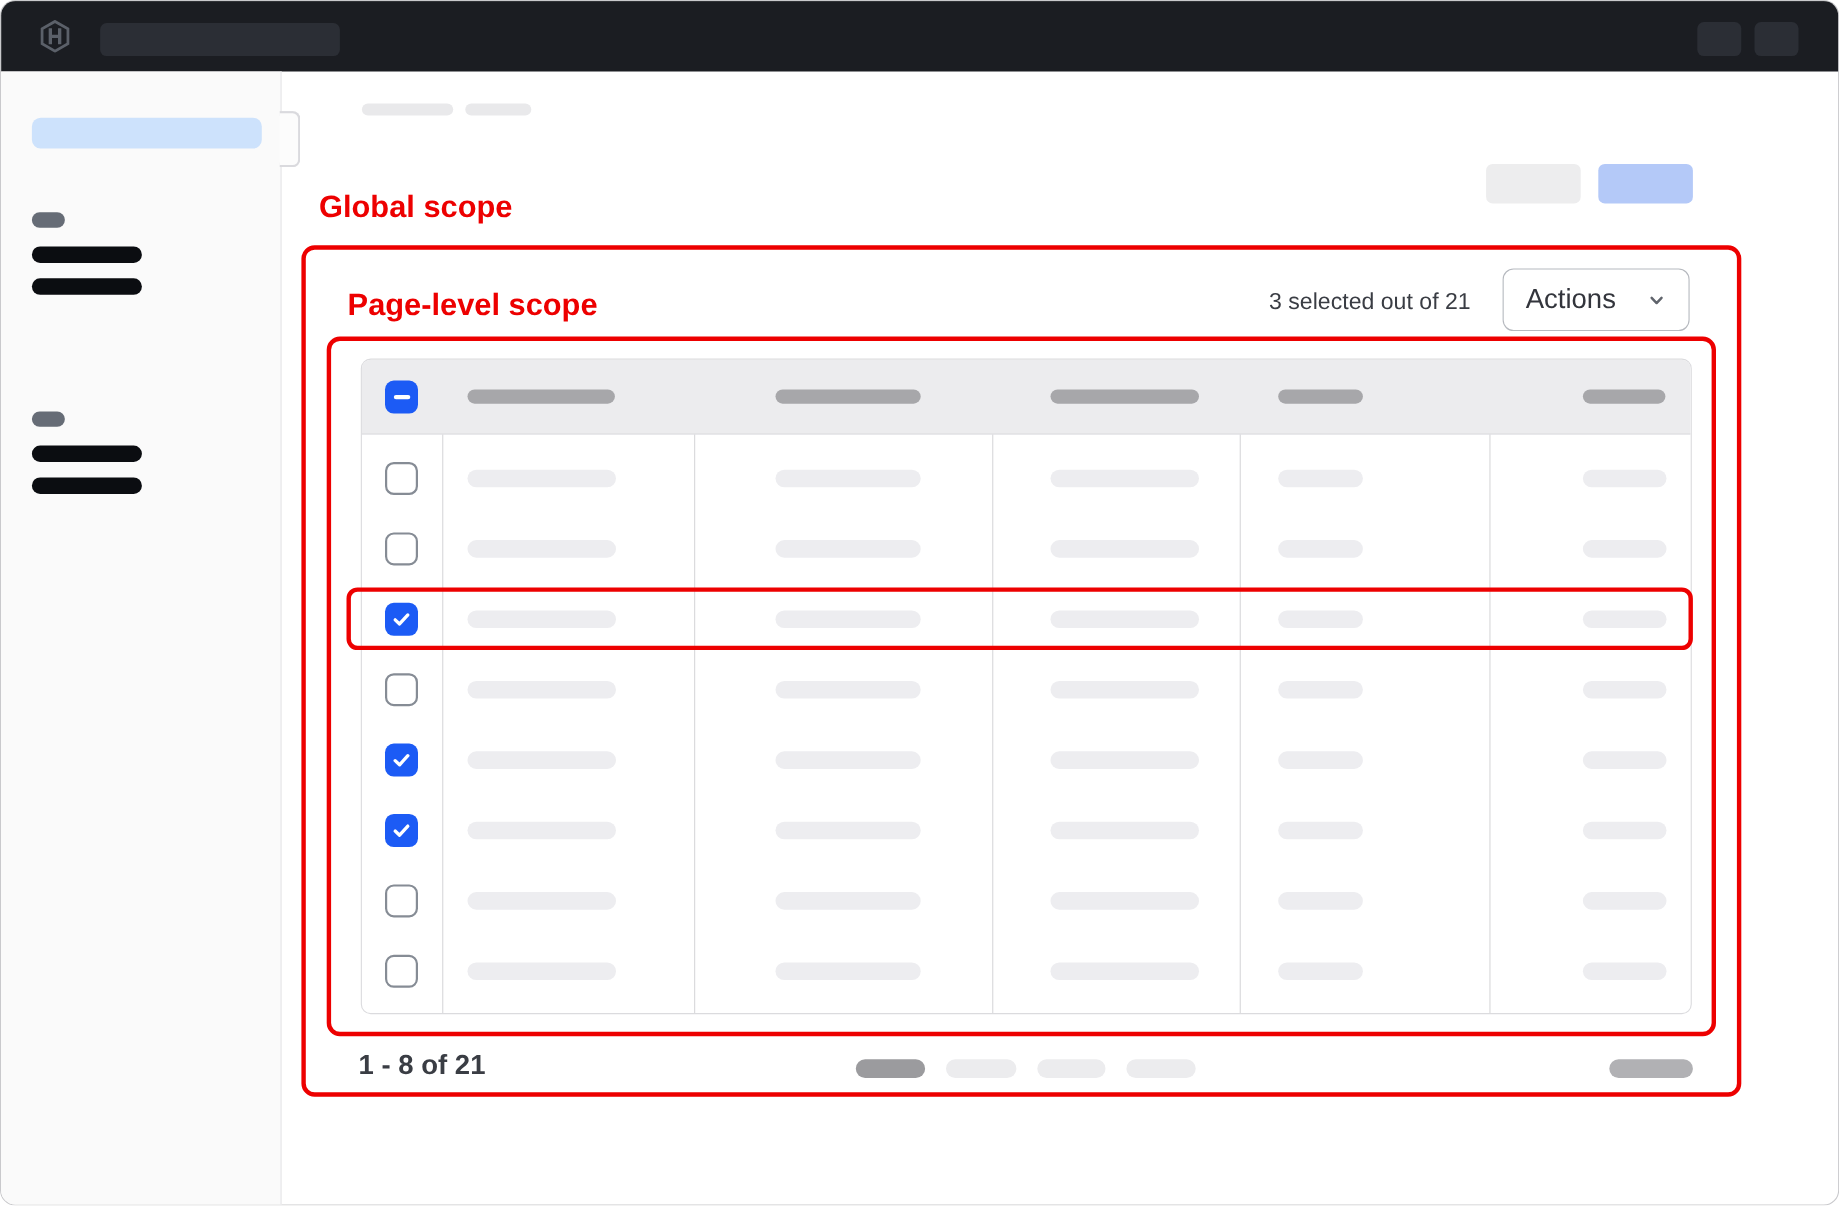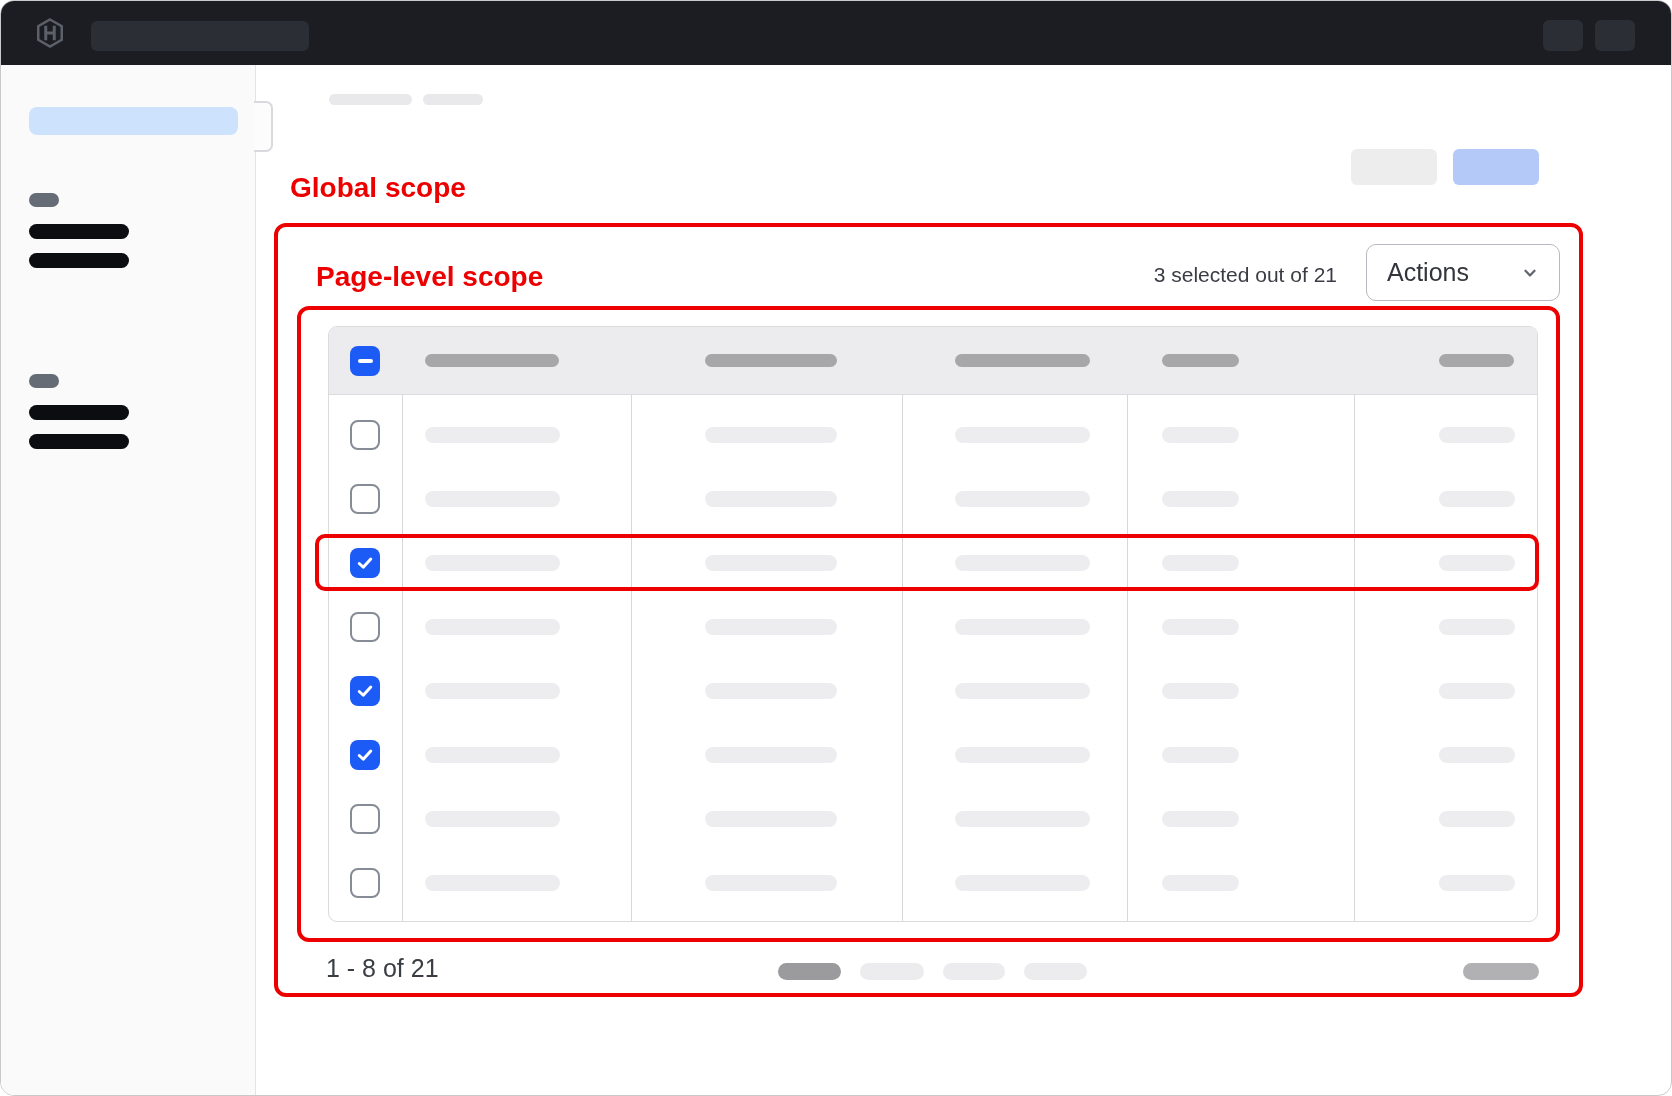"Actions" #actions-button { width: 194px -> 170px }
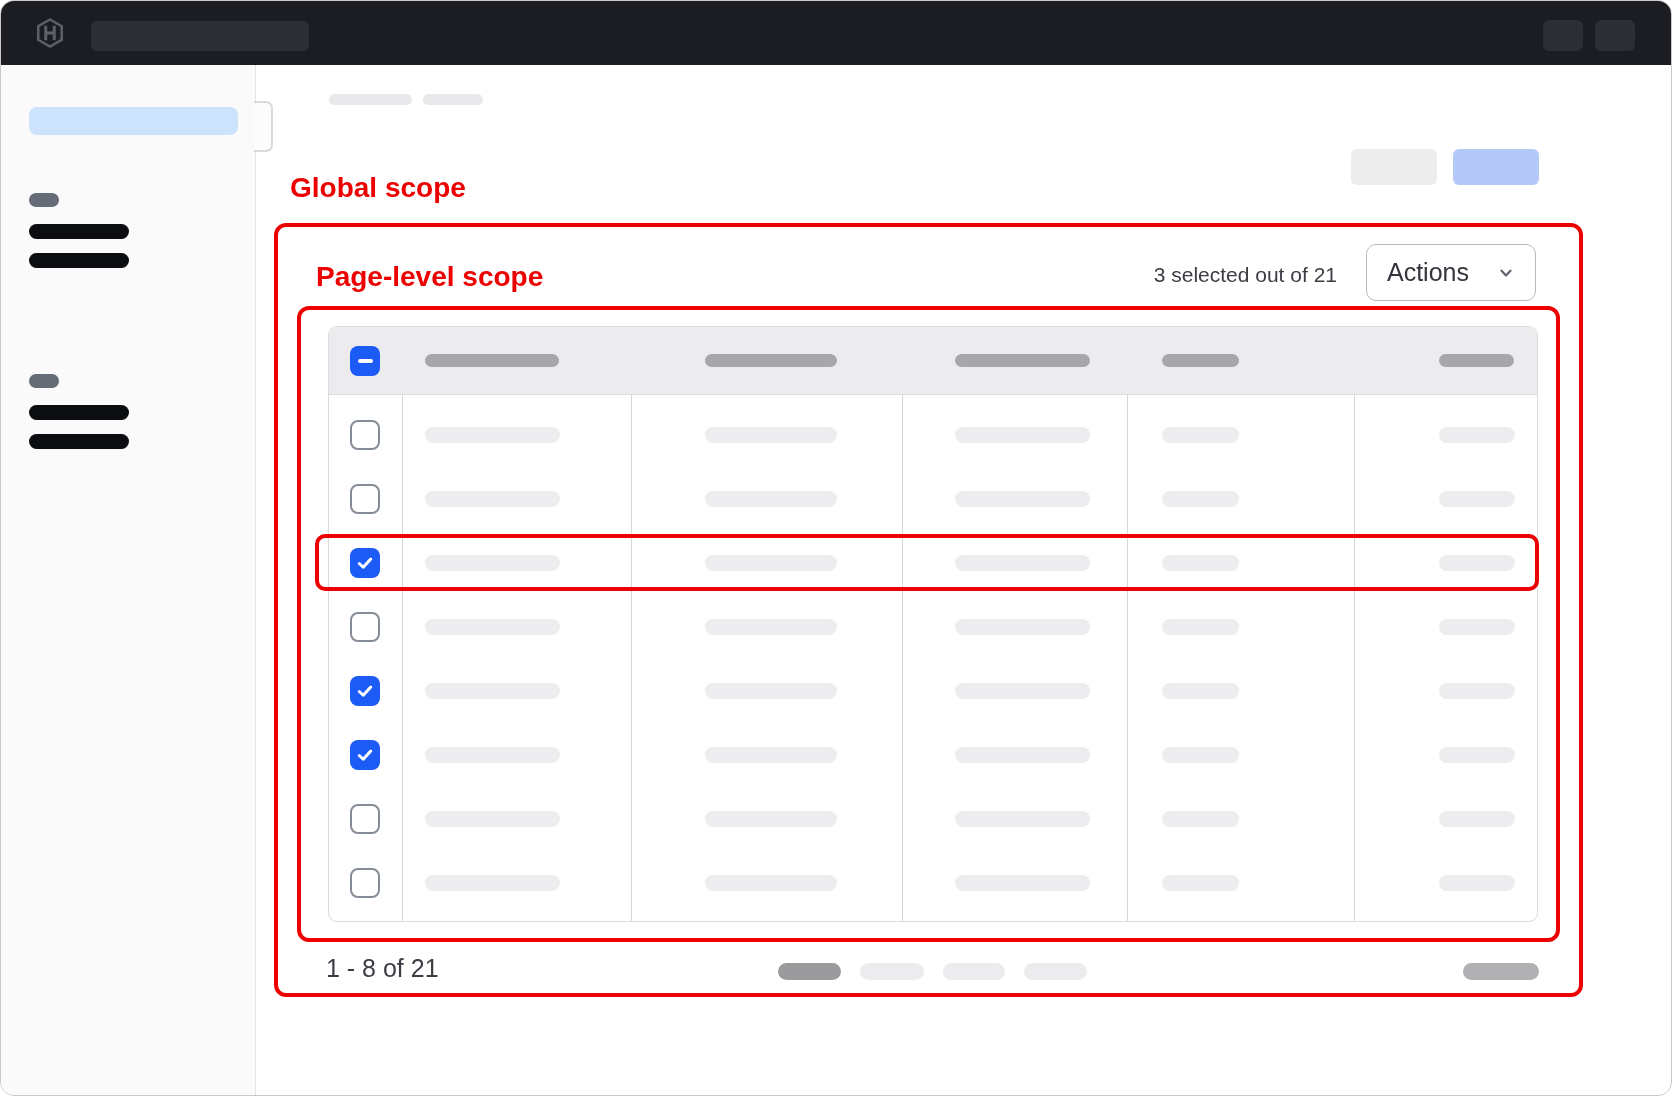"1 - 8 of 21" #page-range { font-weight: none -> bold }
